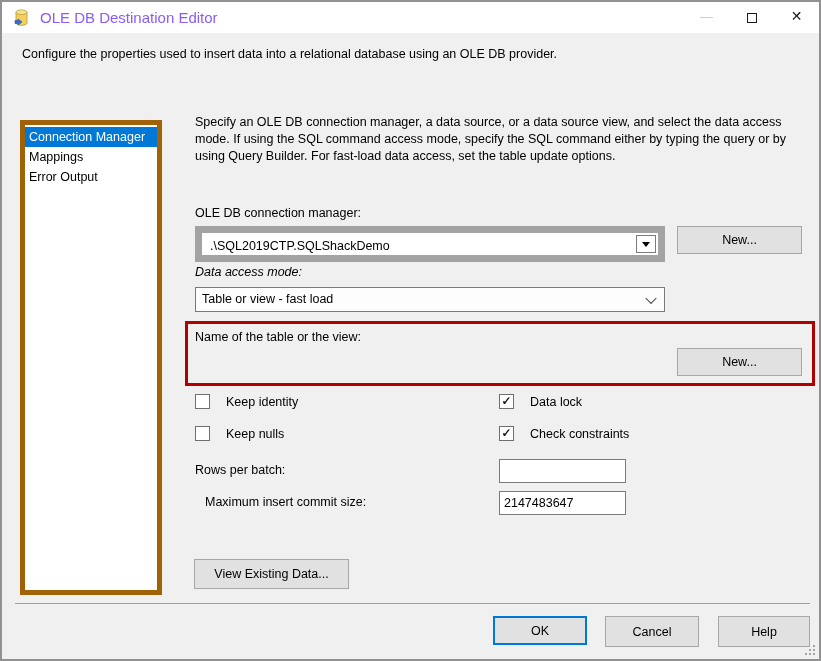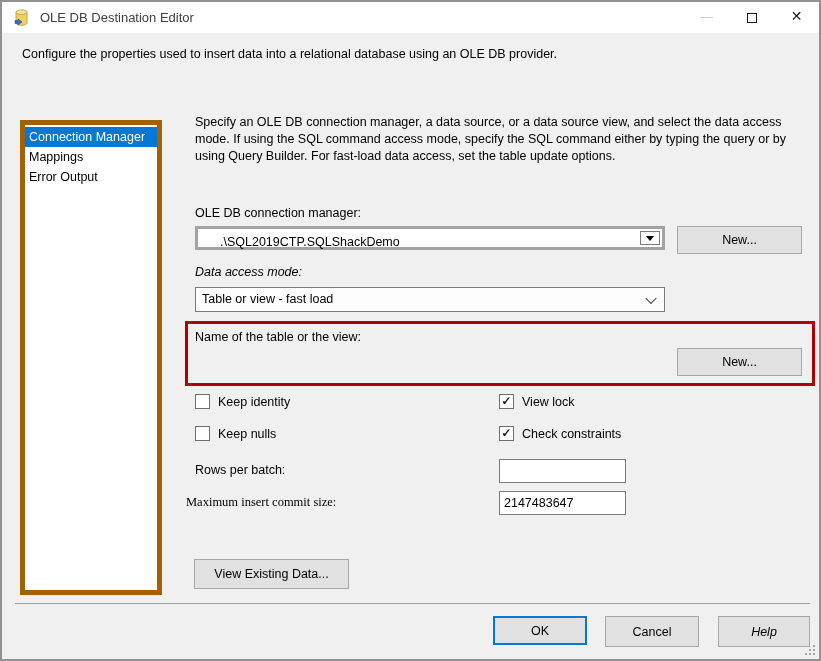"OLE DB Destination Editor" .title-text { color: #404040 -> #8b5cf6; font-size: 13px -> 15px }
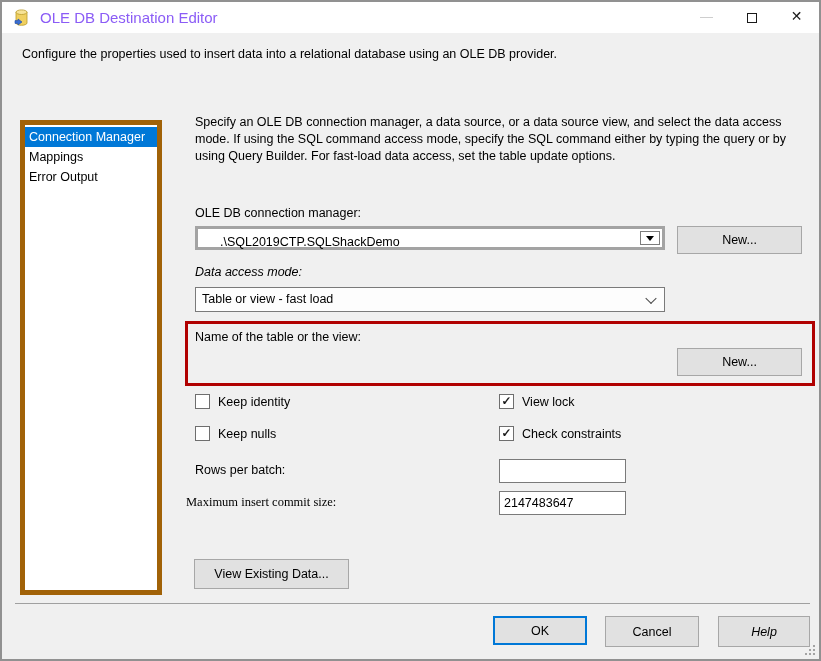".\SQL2019CTP.SQLShackDemo" .combo-classic { border: 3px solid #a3a3a3 -> 7px solid #a3a3a3; height: 24px -> 36px; padding-left: 22px -> 8px }
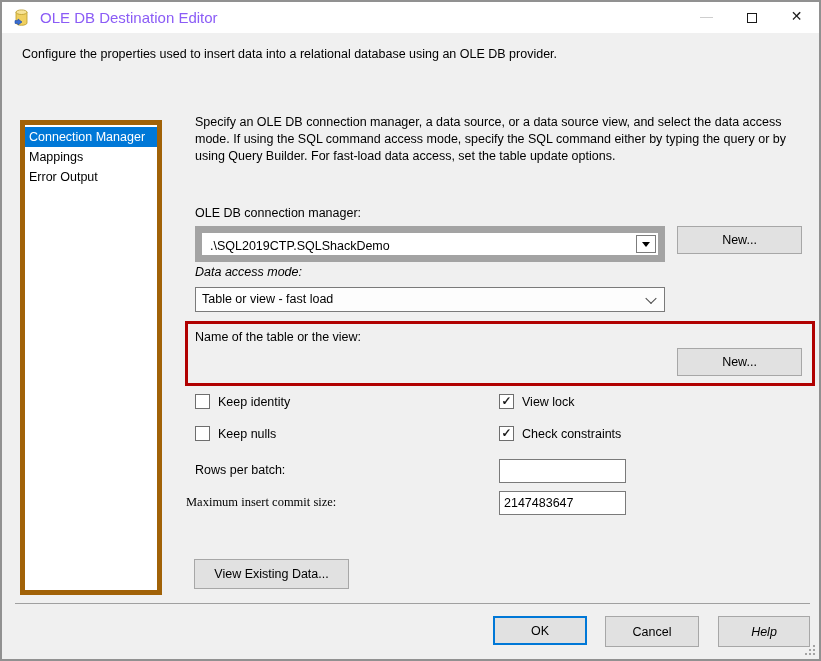"Keep identity" .checkbox-row { gap: none -> 8px }
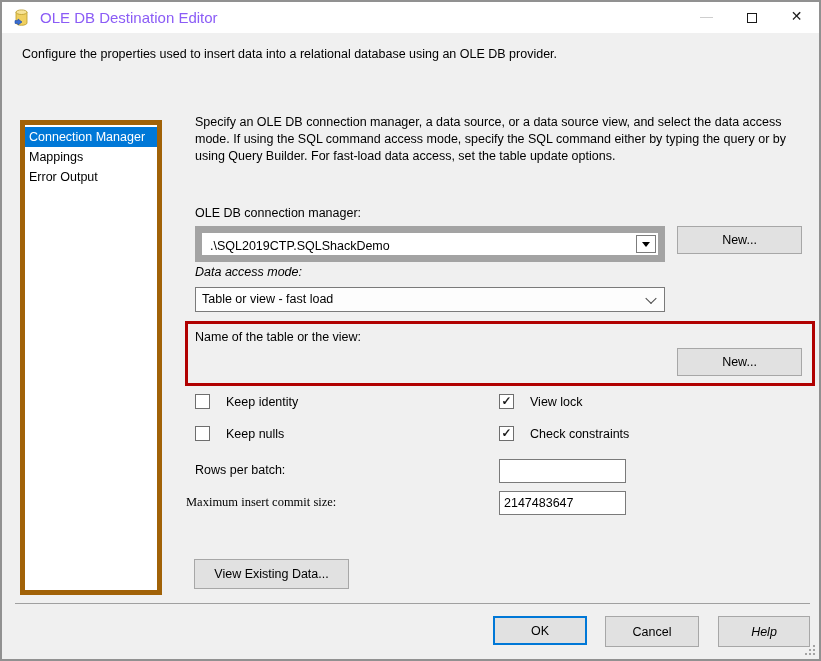"View lock" span { text: View -> Data }
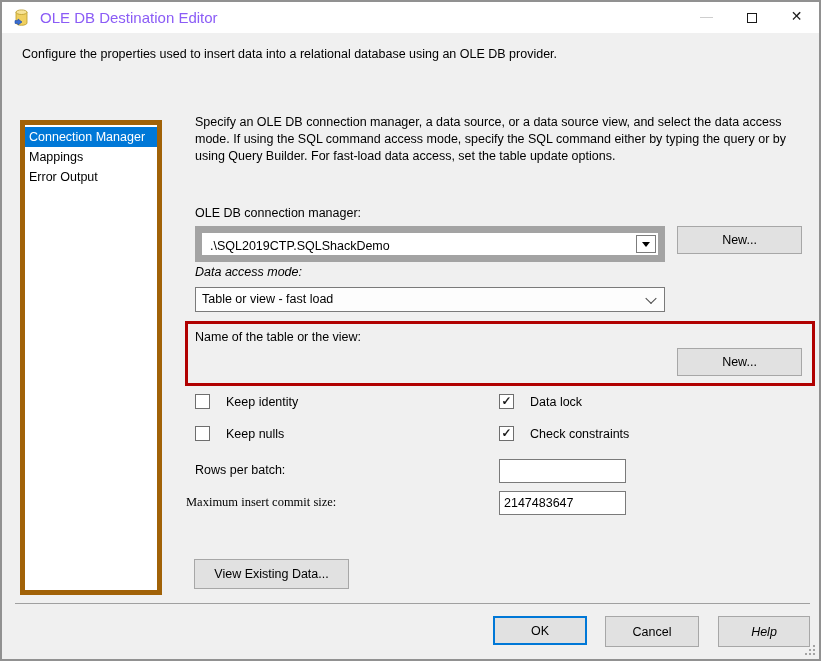"Maximum insert commit size:" div.field-label { font-family: Liberation Serif, serif -> none; left: 184px -> 203px }
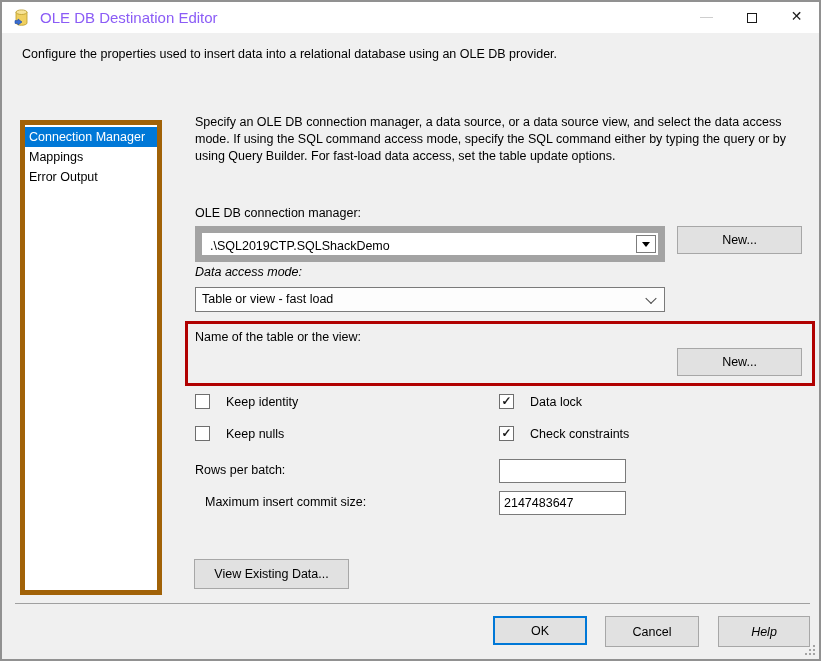"Help" button.push-btn { font-style: italic -> none }
